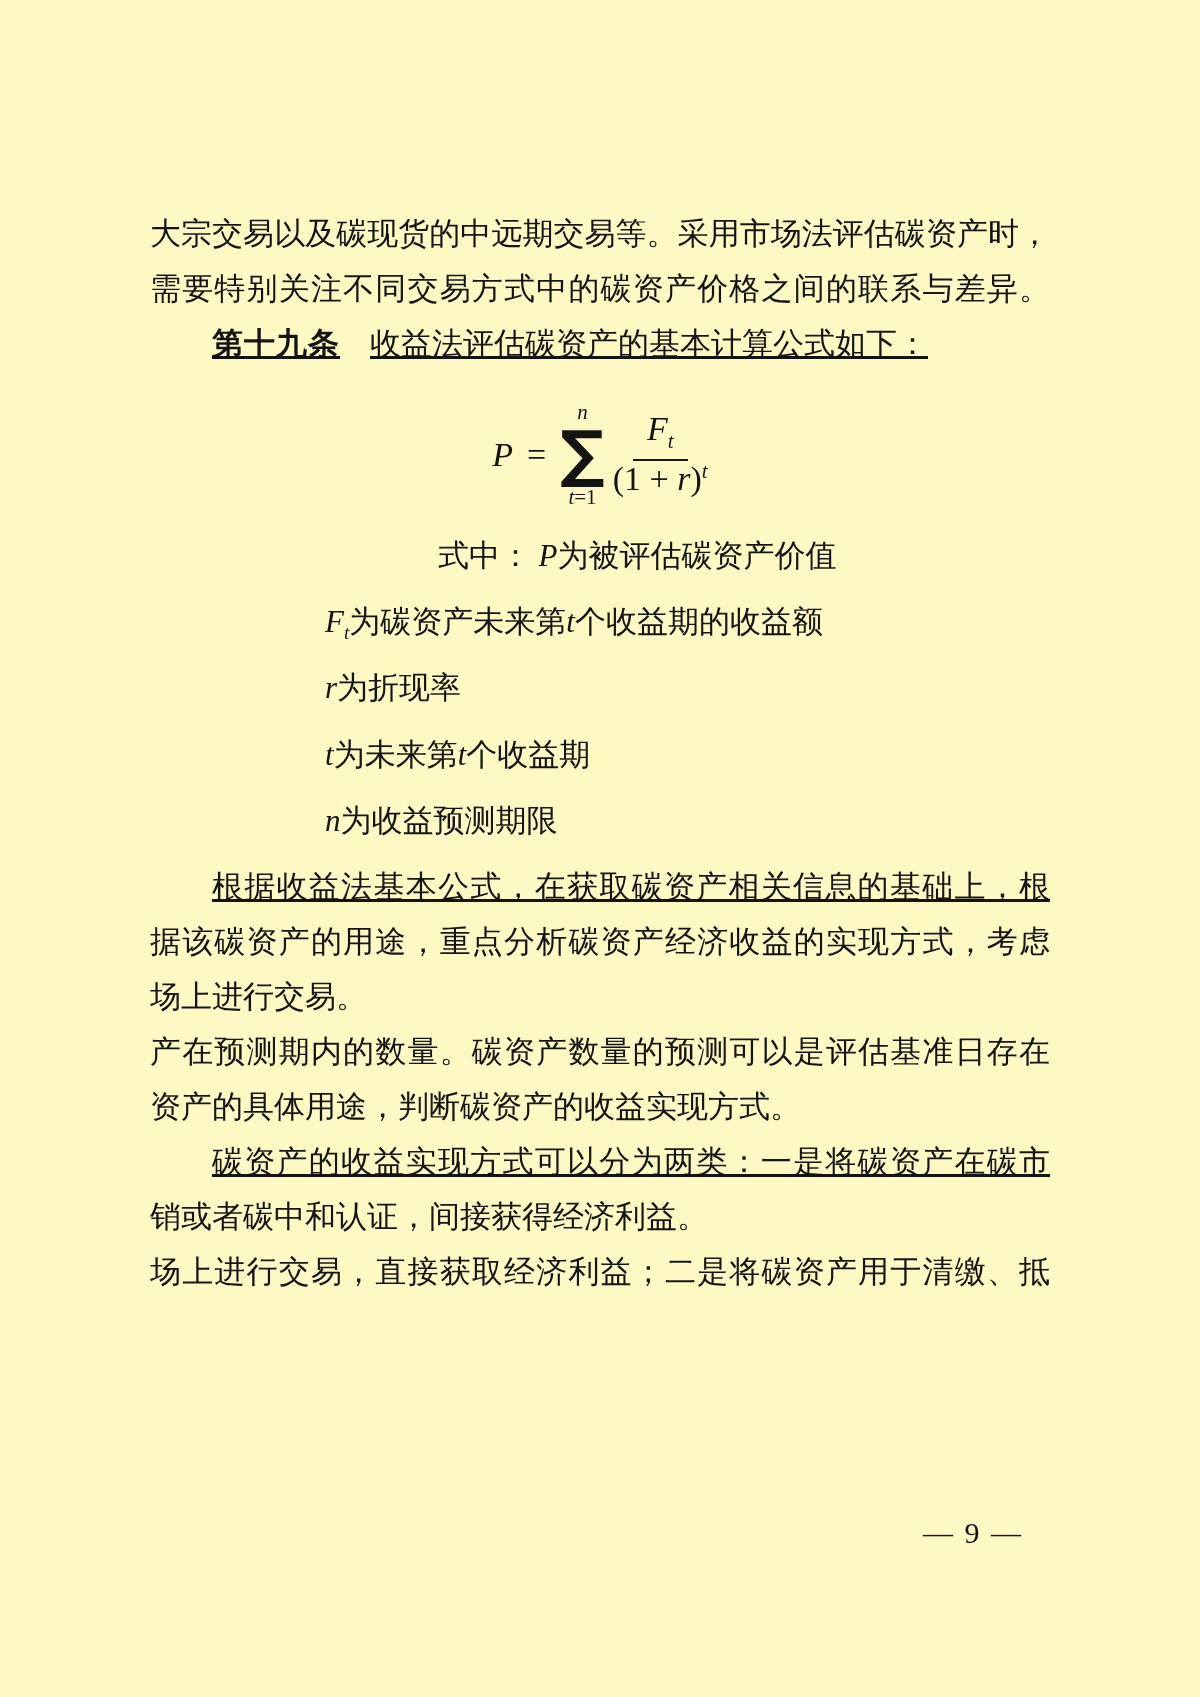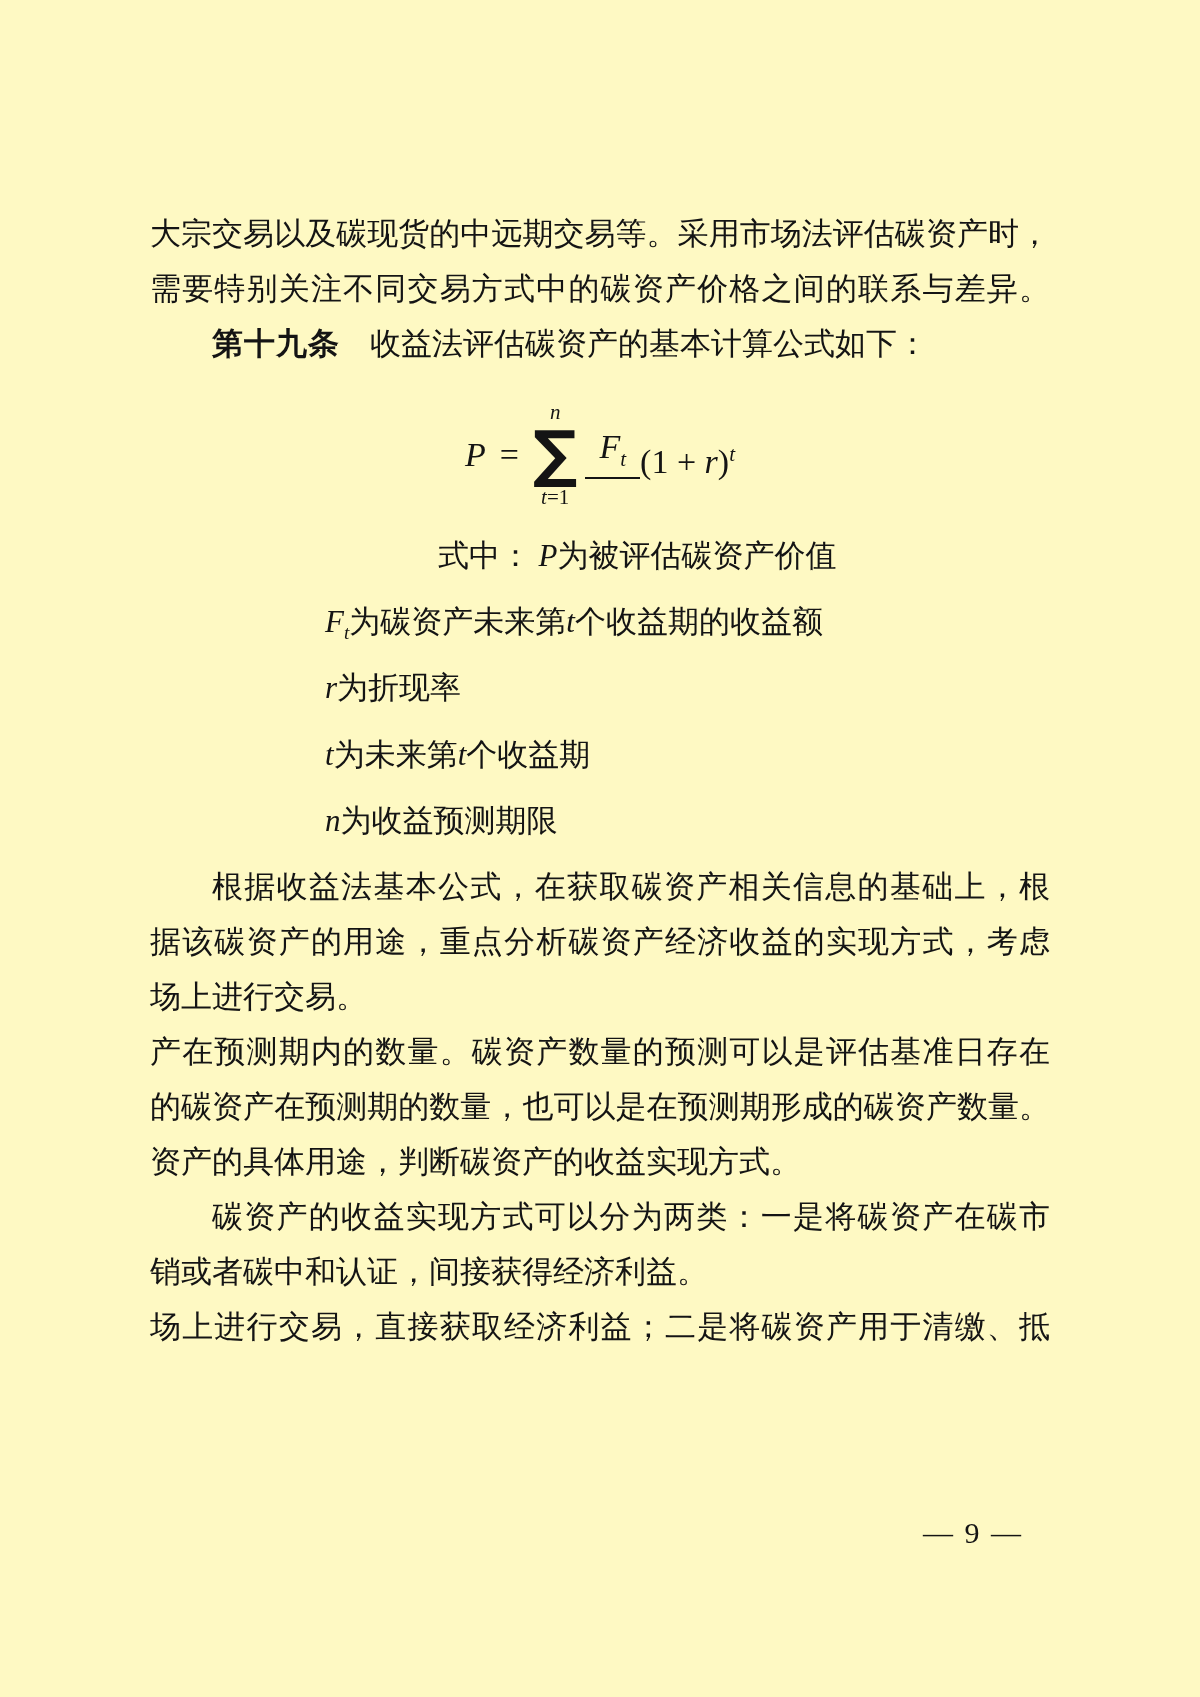"第十九条 收益法评估碳资产的基本计算公式如下：" .ind { text-decoration: none -> underline }
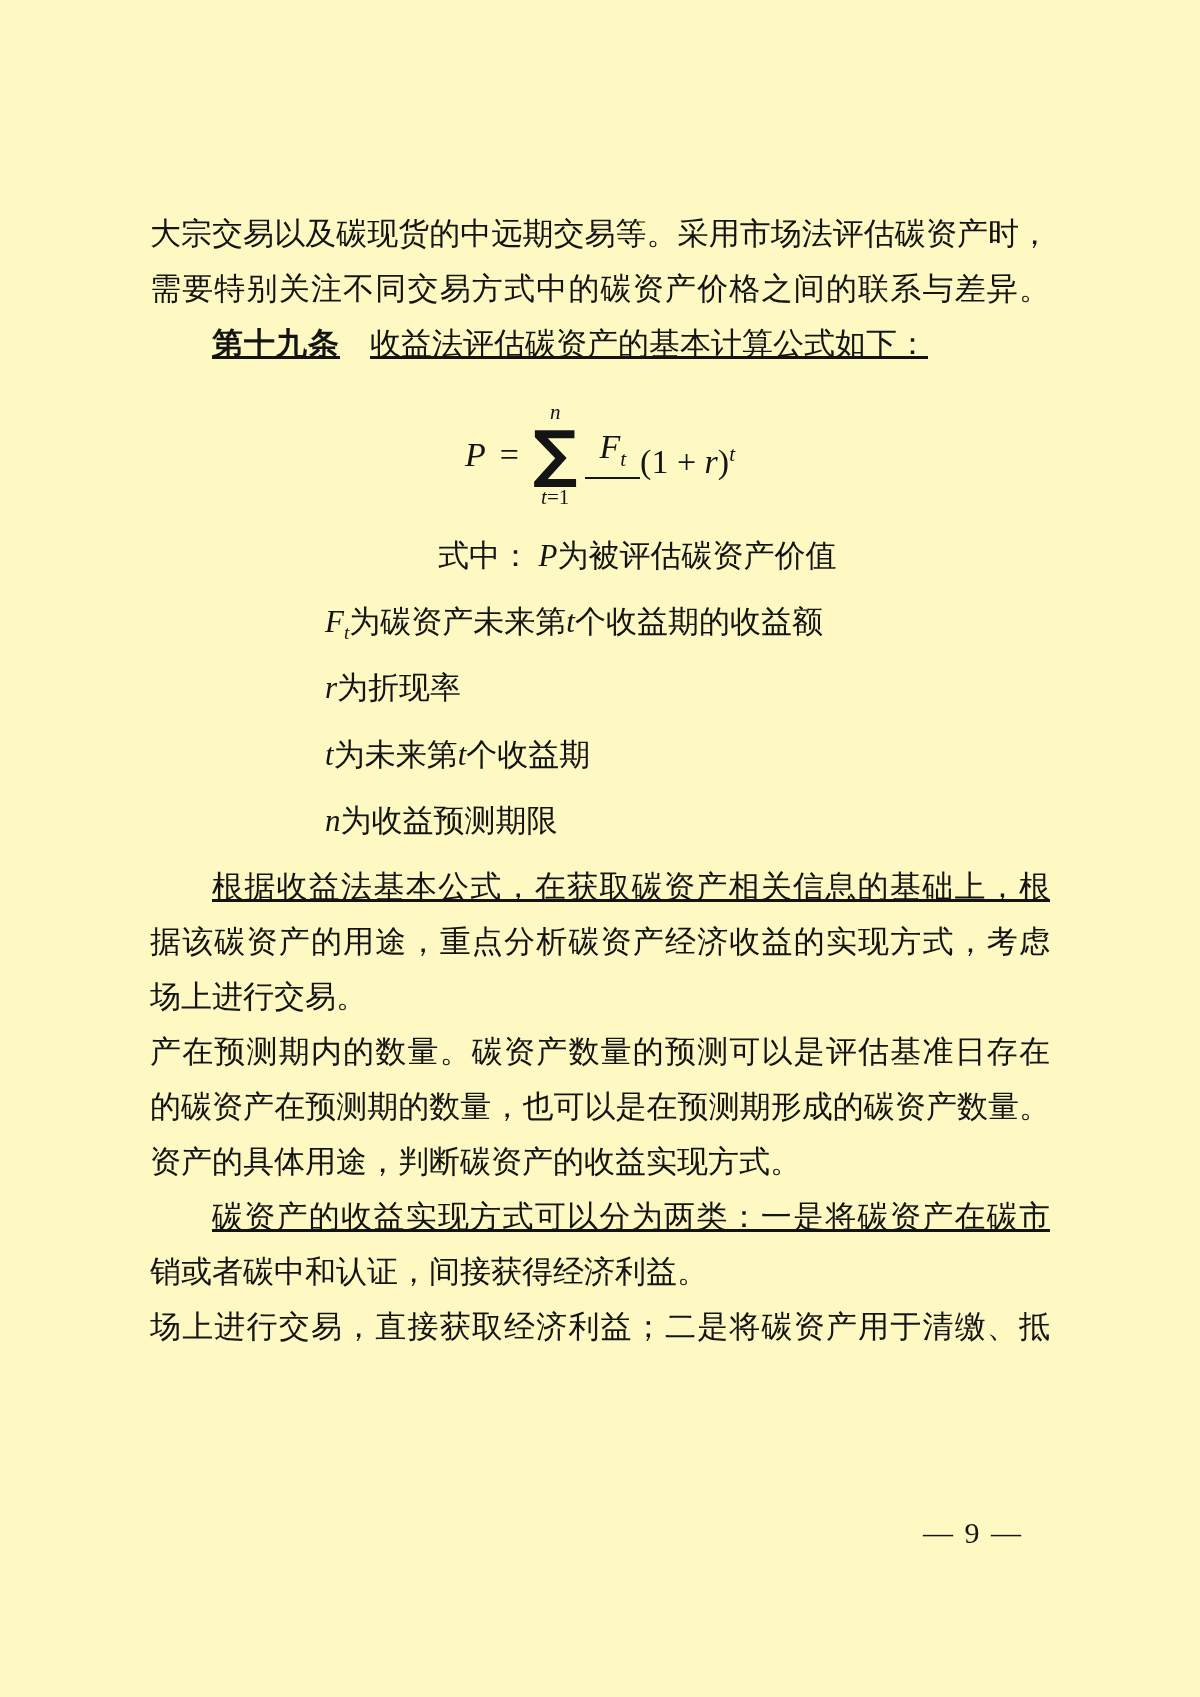"Ft" .f-frac { align-items: flex-end -> center; flex-direction: row -> column }
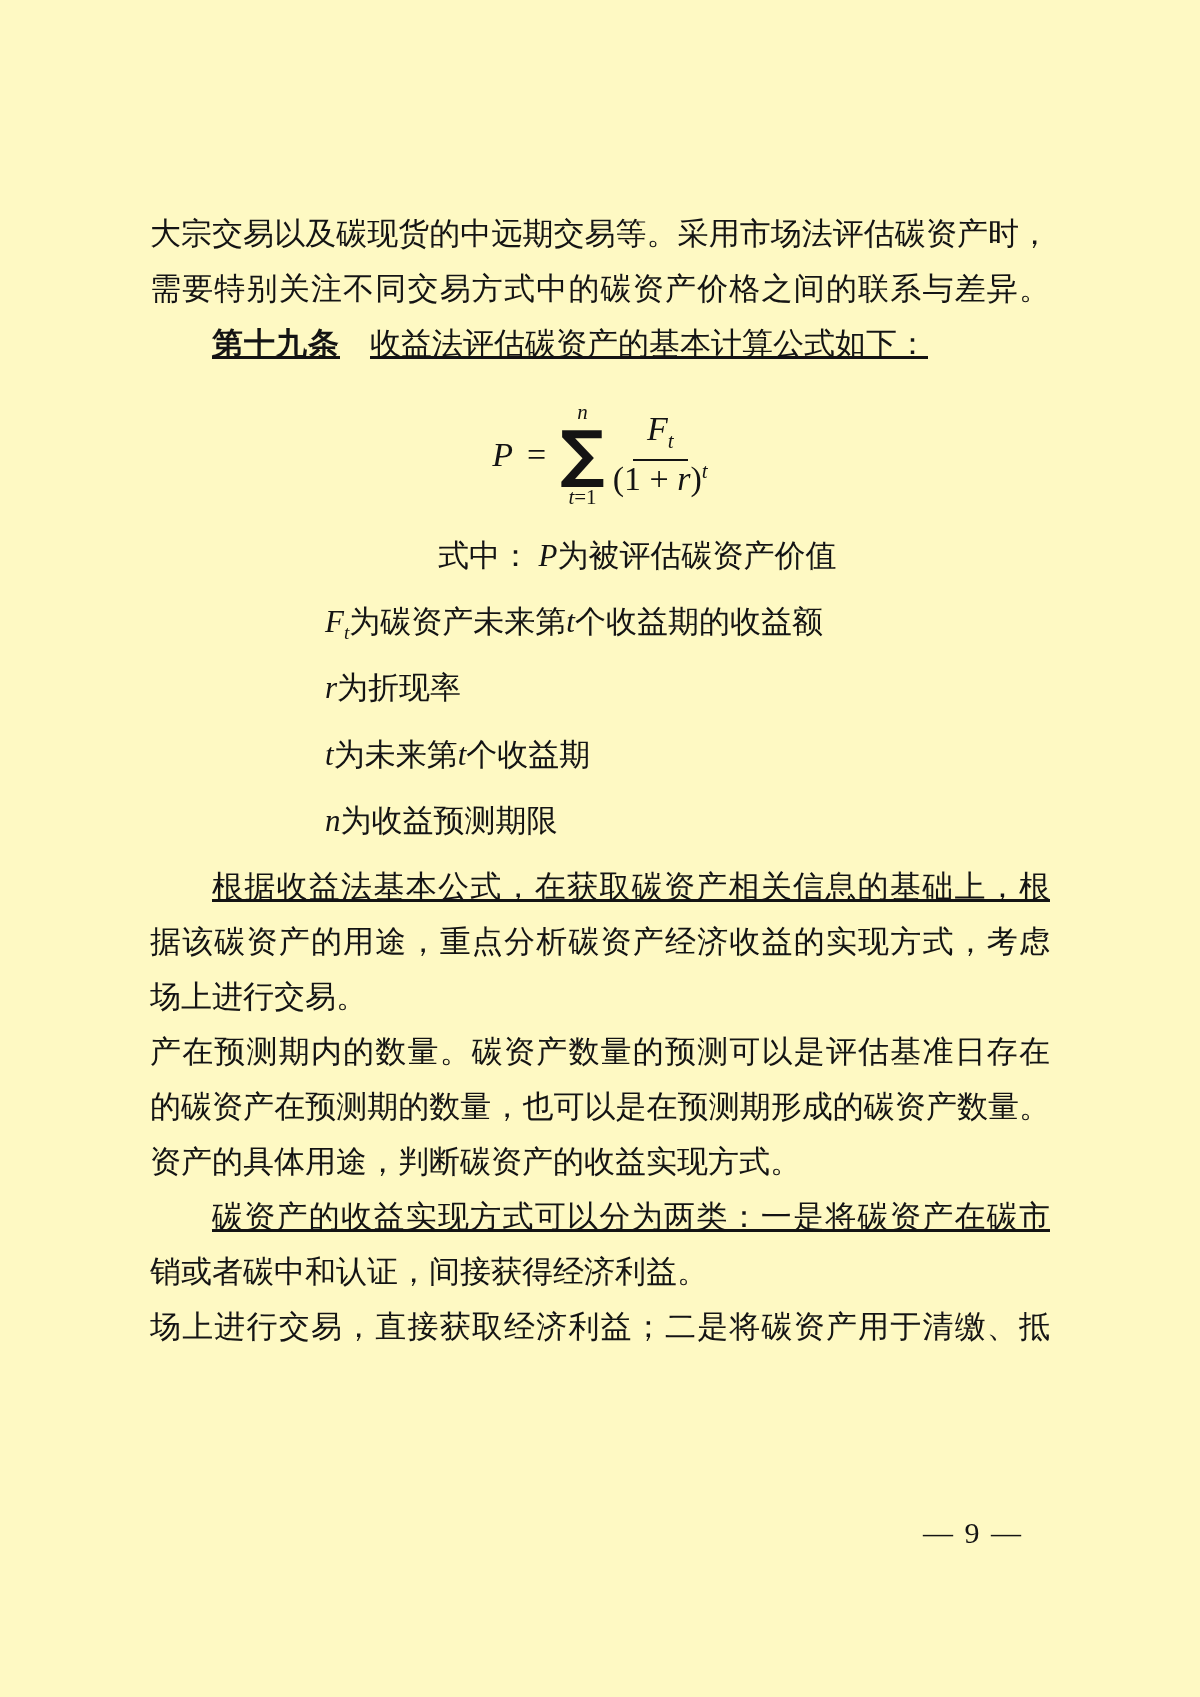"的碳资产在预测期的数量，也可以是在预测期形成的碳资产数量。" div.line { html: <div>的碳资产在预测期的数量，也可以是在预测期形成的碳资产数量。</div> -> none }
